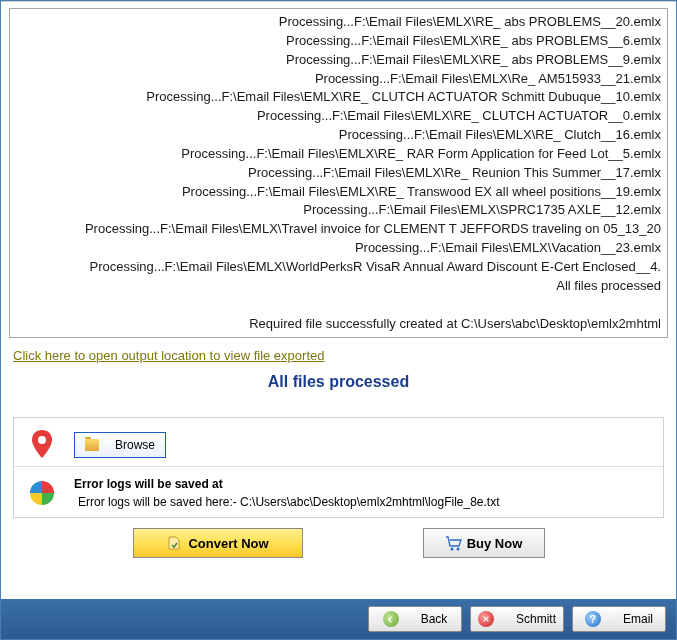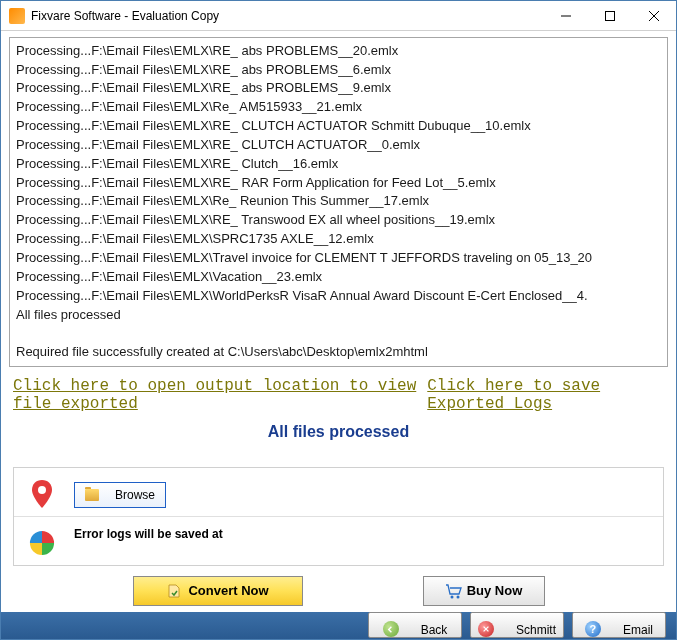"Fixvare Software - Evaluation Copy" div.titlebar { html: <div> <div></div> <div>Fixvare Software - Evaluation Copy</div> <div> <div> <svg> <line></line> </svg> </div> <div> <svg> <rect></rect> </svg> </div> <div> <svg> <line></line> <line></line> </svg> </div> </div> </div> -> none }
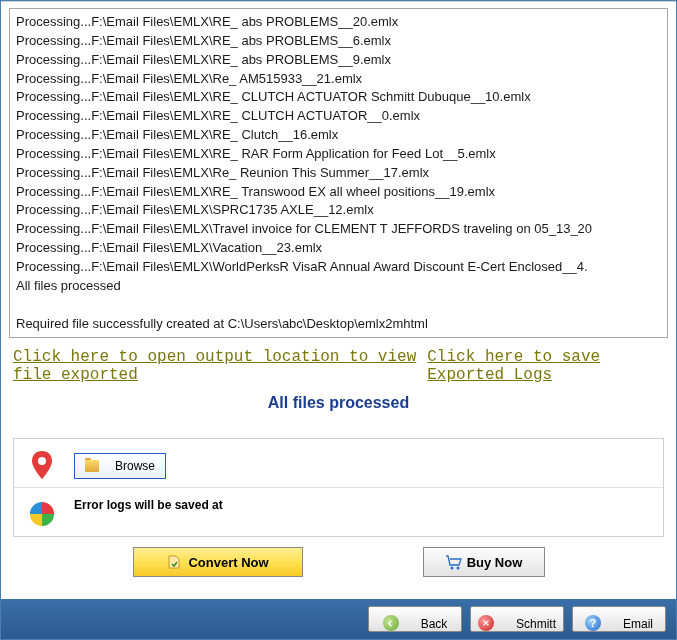"Processing...F:\Email Files\EMLX\RE_ abs" .logbox { text-align: none -> right }
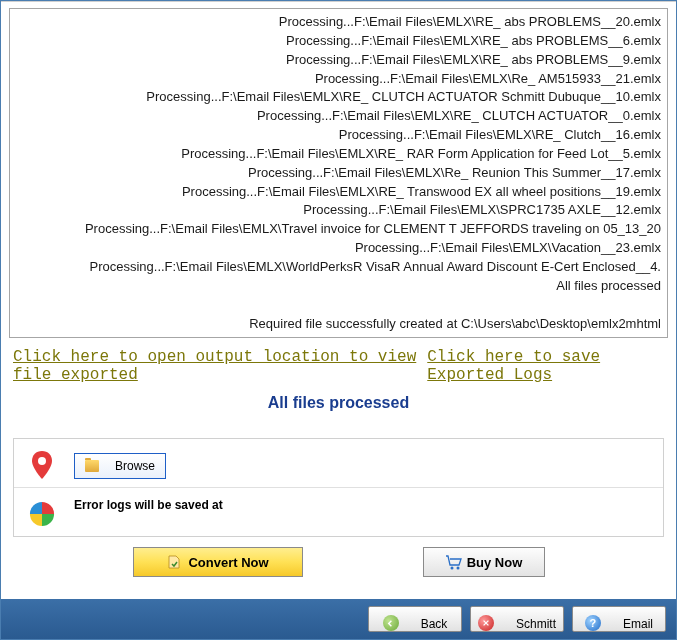"Click here to open output" .link-row { font-family: Liberation Mono, monospace -> none; font-size: 16px -> 13px; justify-content: none -> space-between }
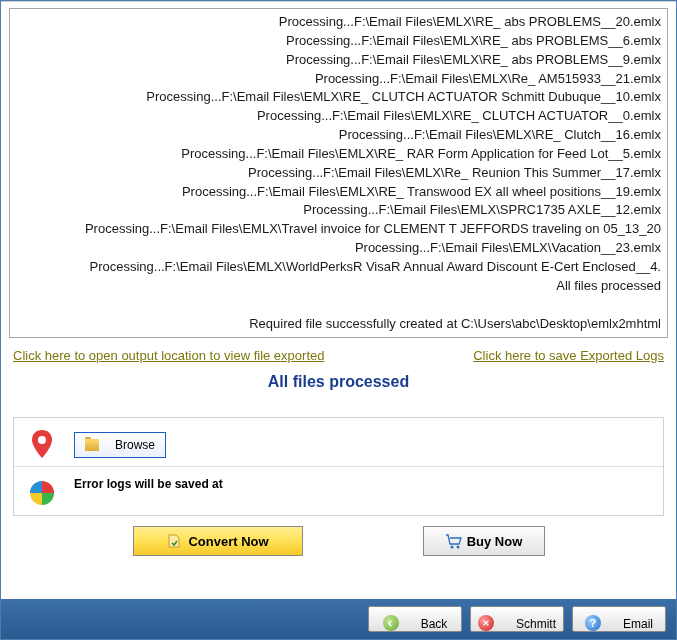"Click here to save Exported" a { html: <a>Click here to save Exported Logs</a> -> none }
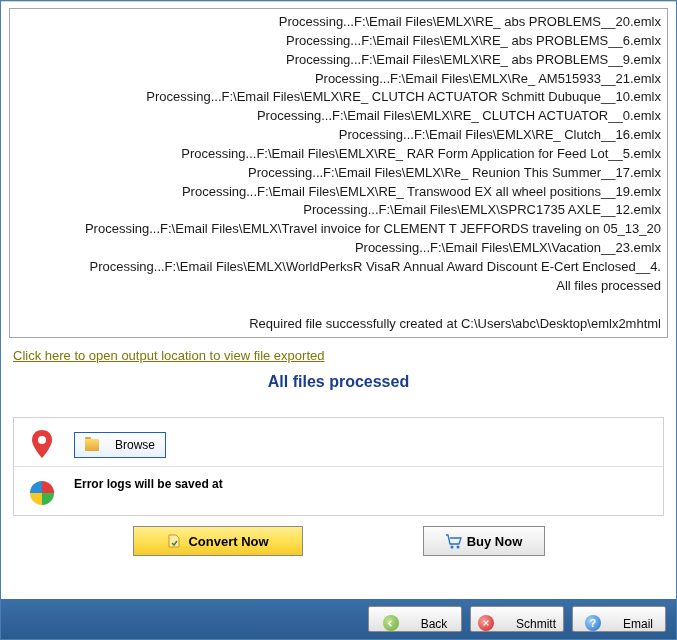"Error logs will be saved here:-" div.sline { html: none -> <div>Error logs will be saved here:- C:\Users\abc\Desktop\emlx2mhtml\logFile_8e.txt</div> }
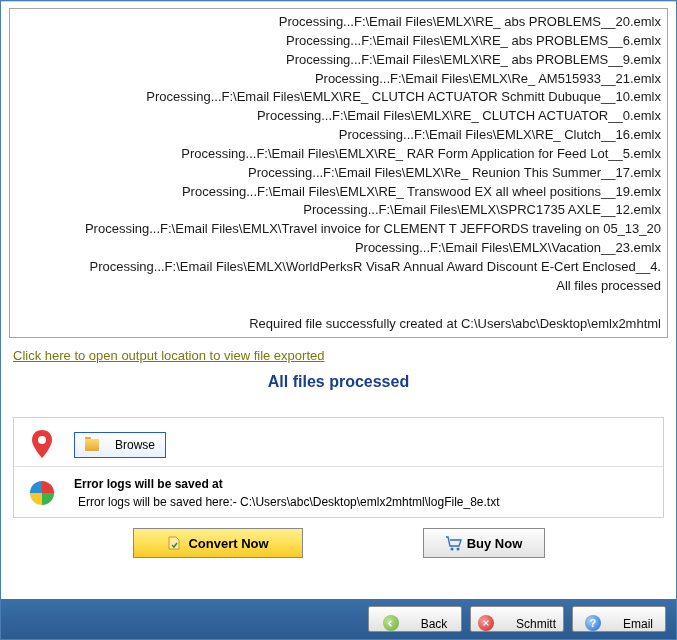"Back" .nav-btn { align-items: flex-end -> center }
